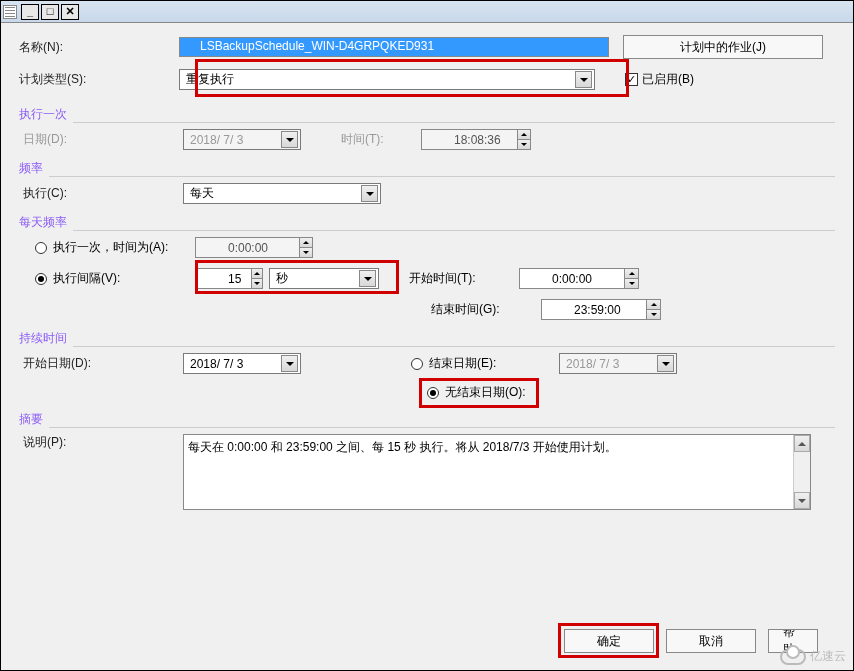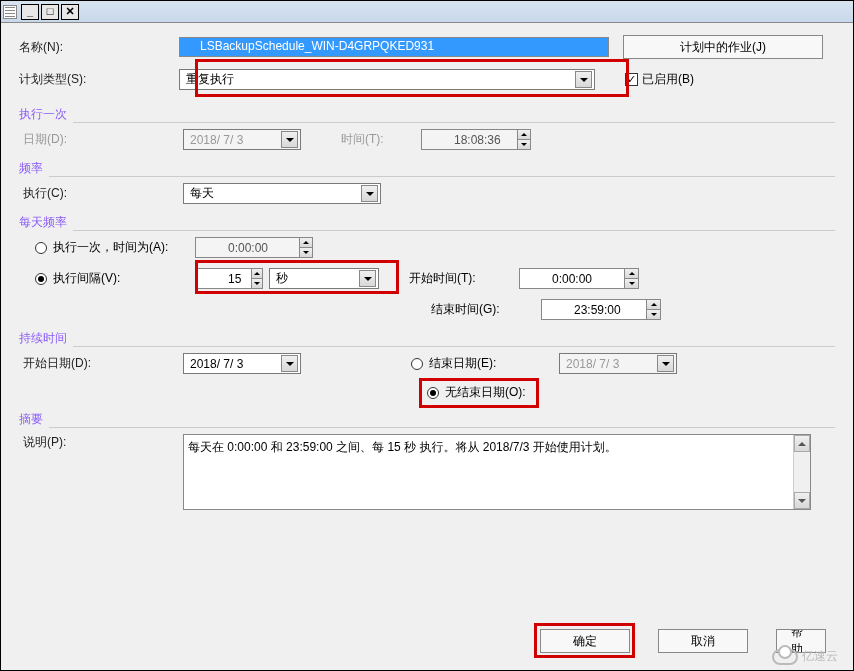"确定" .btn-row { gap: 28px -> 12px; right: 28px -> 36px }
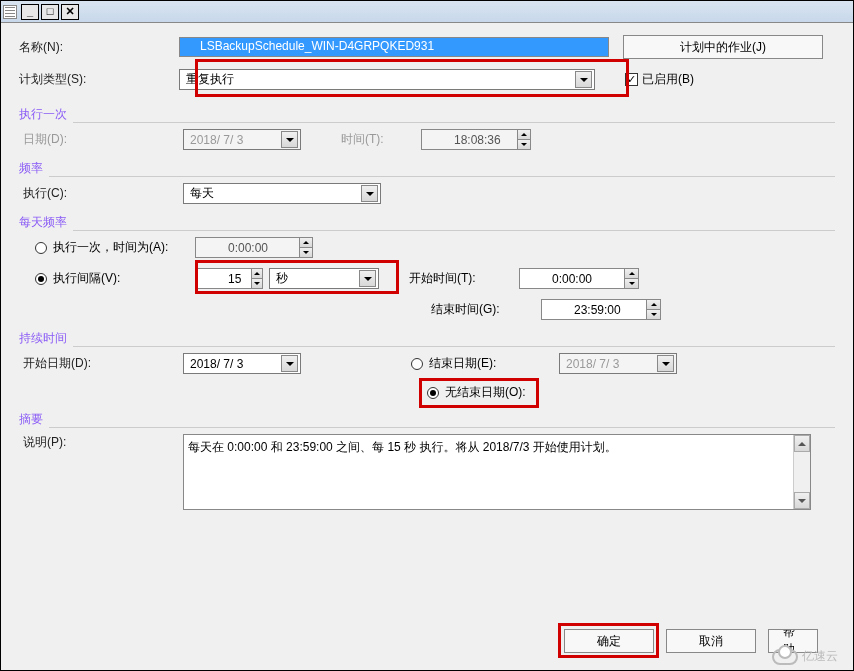"亿速云" .watermark { right: 16px -> 8px }
